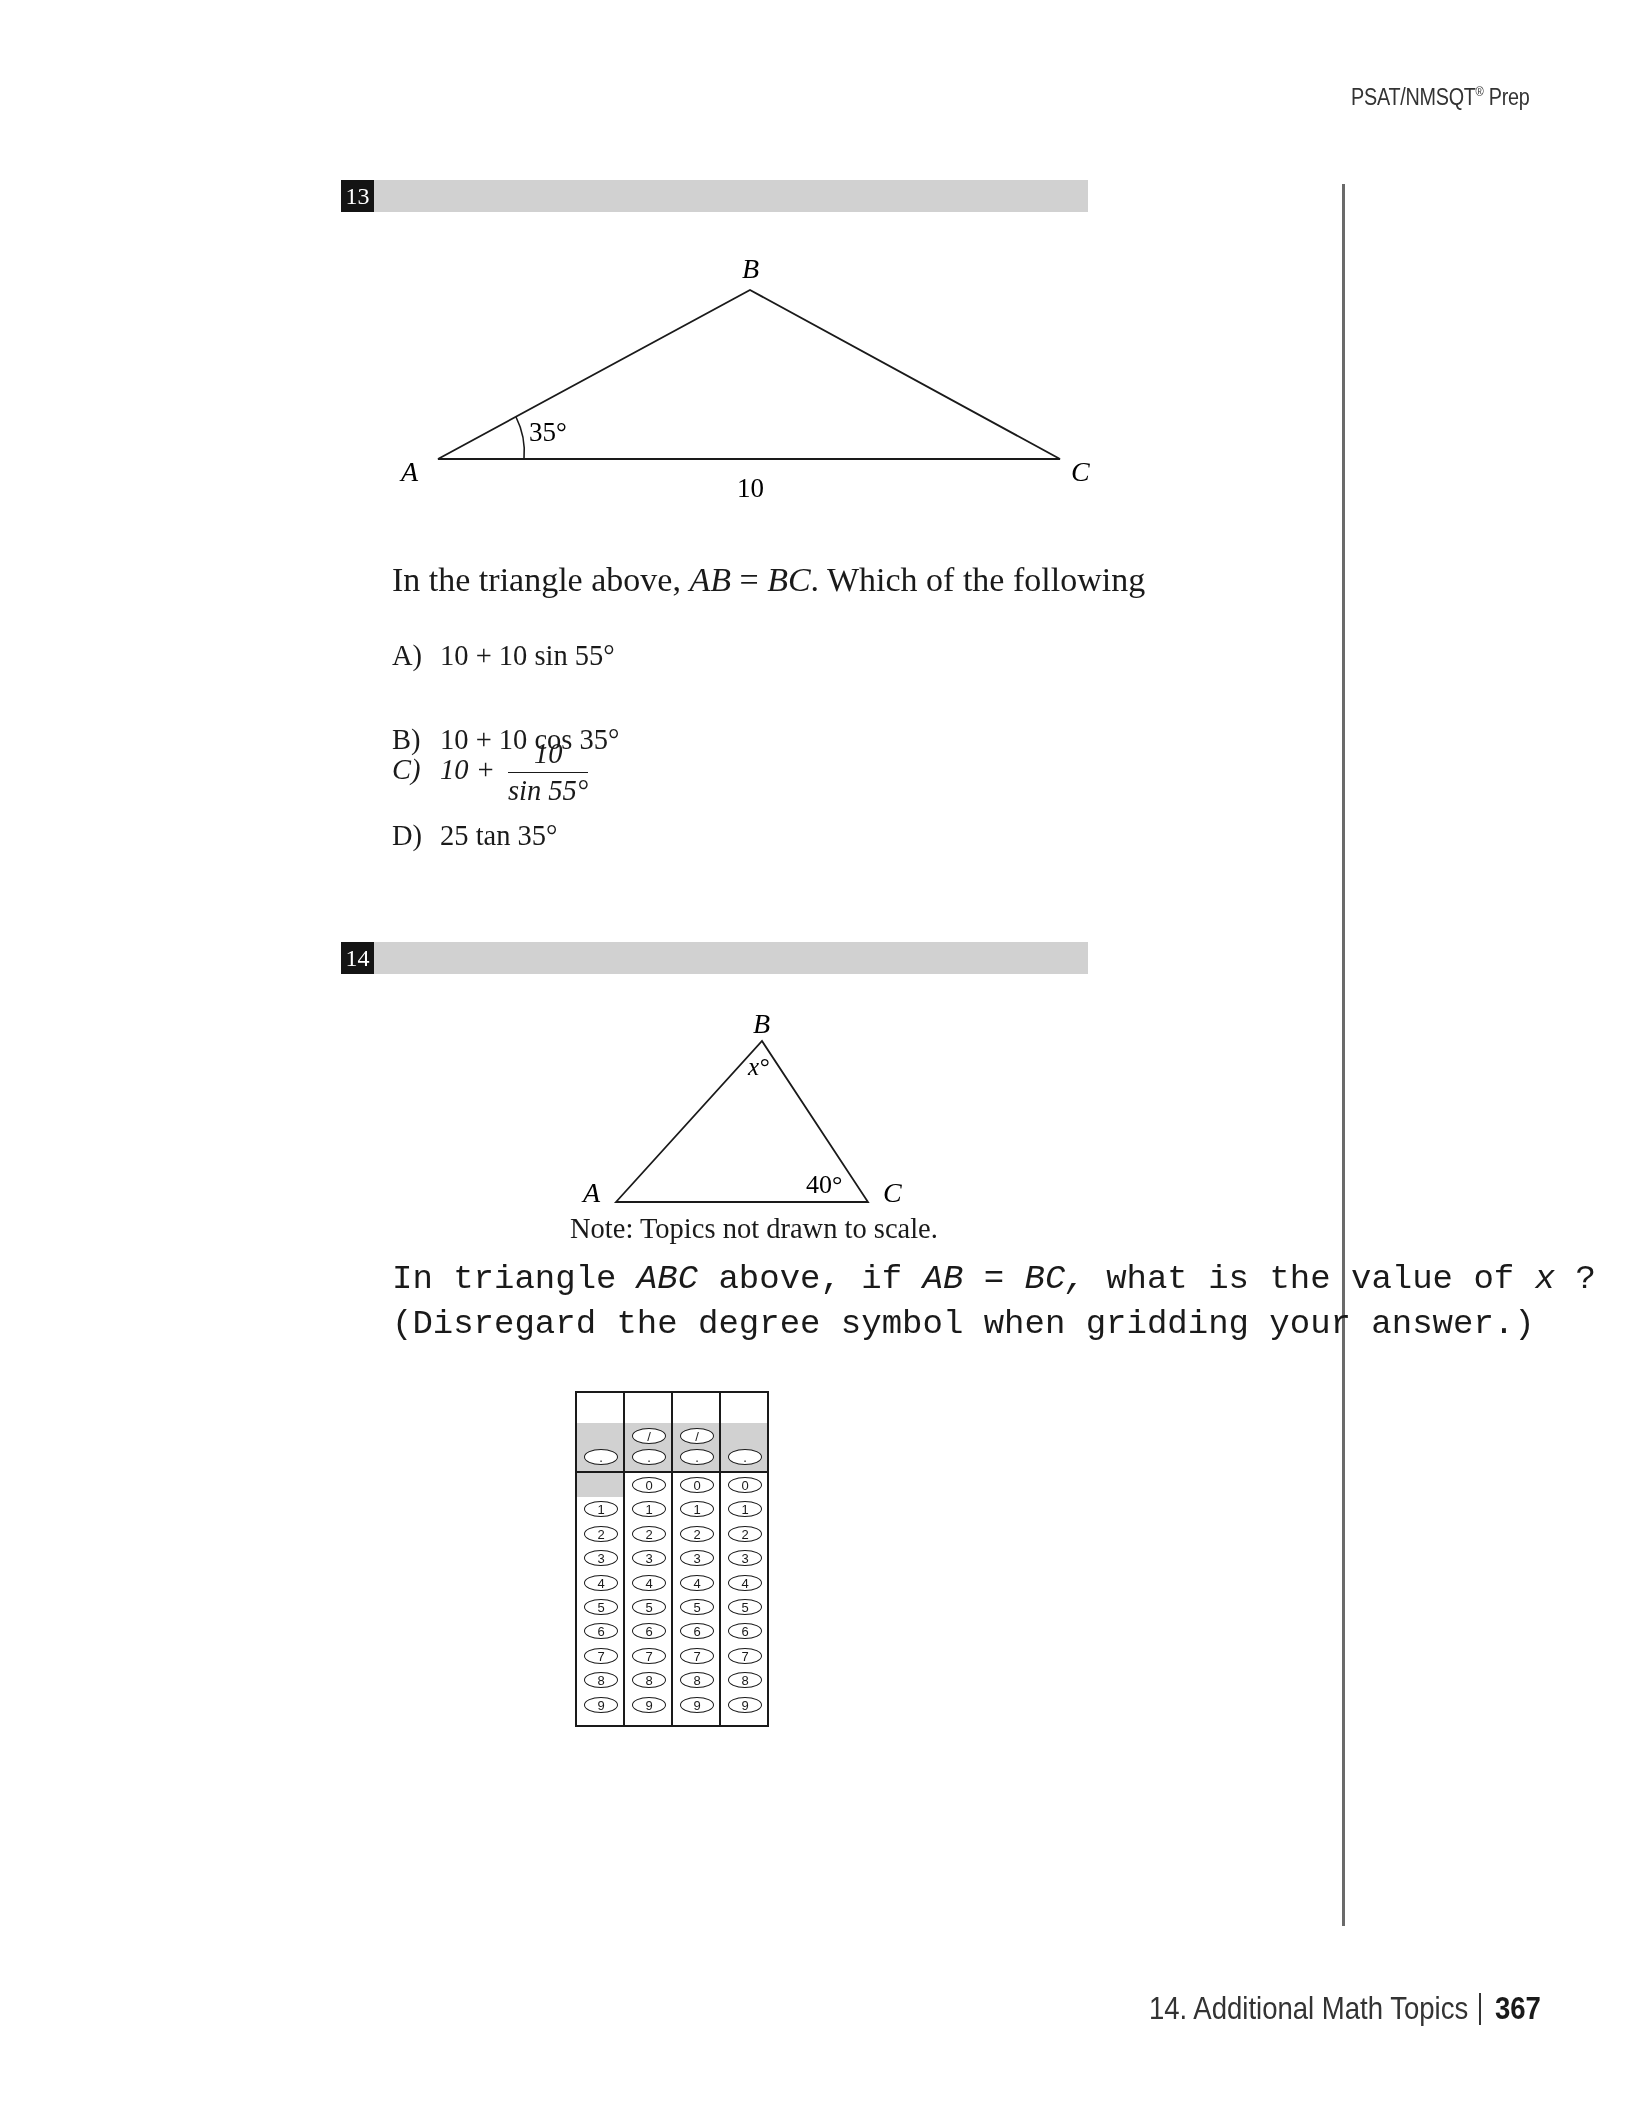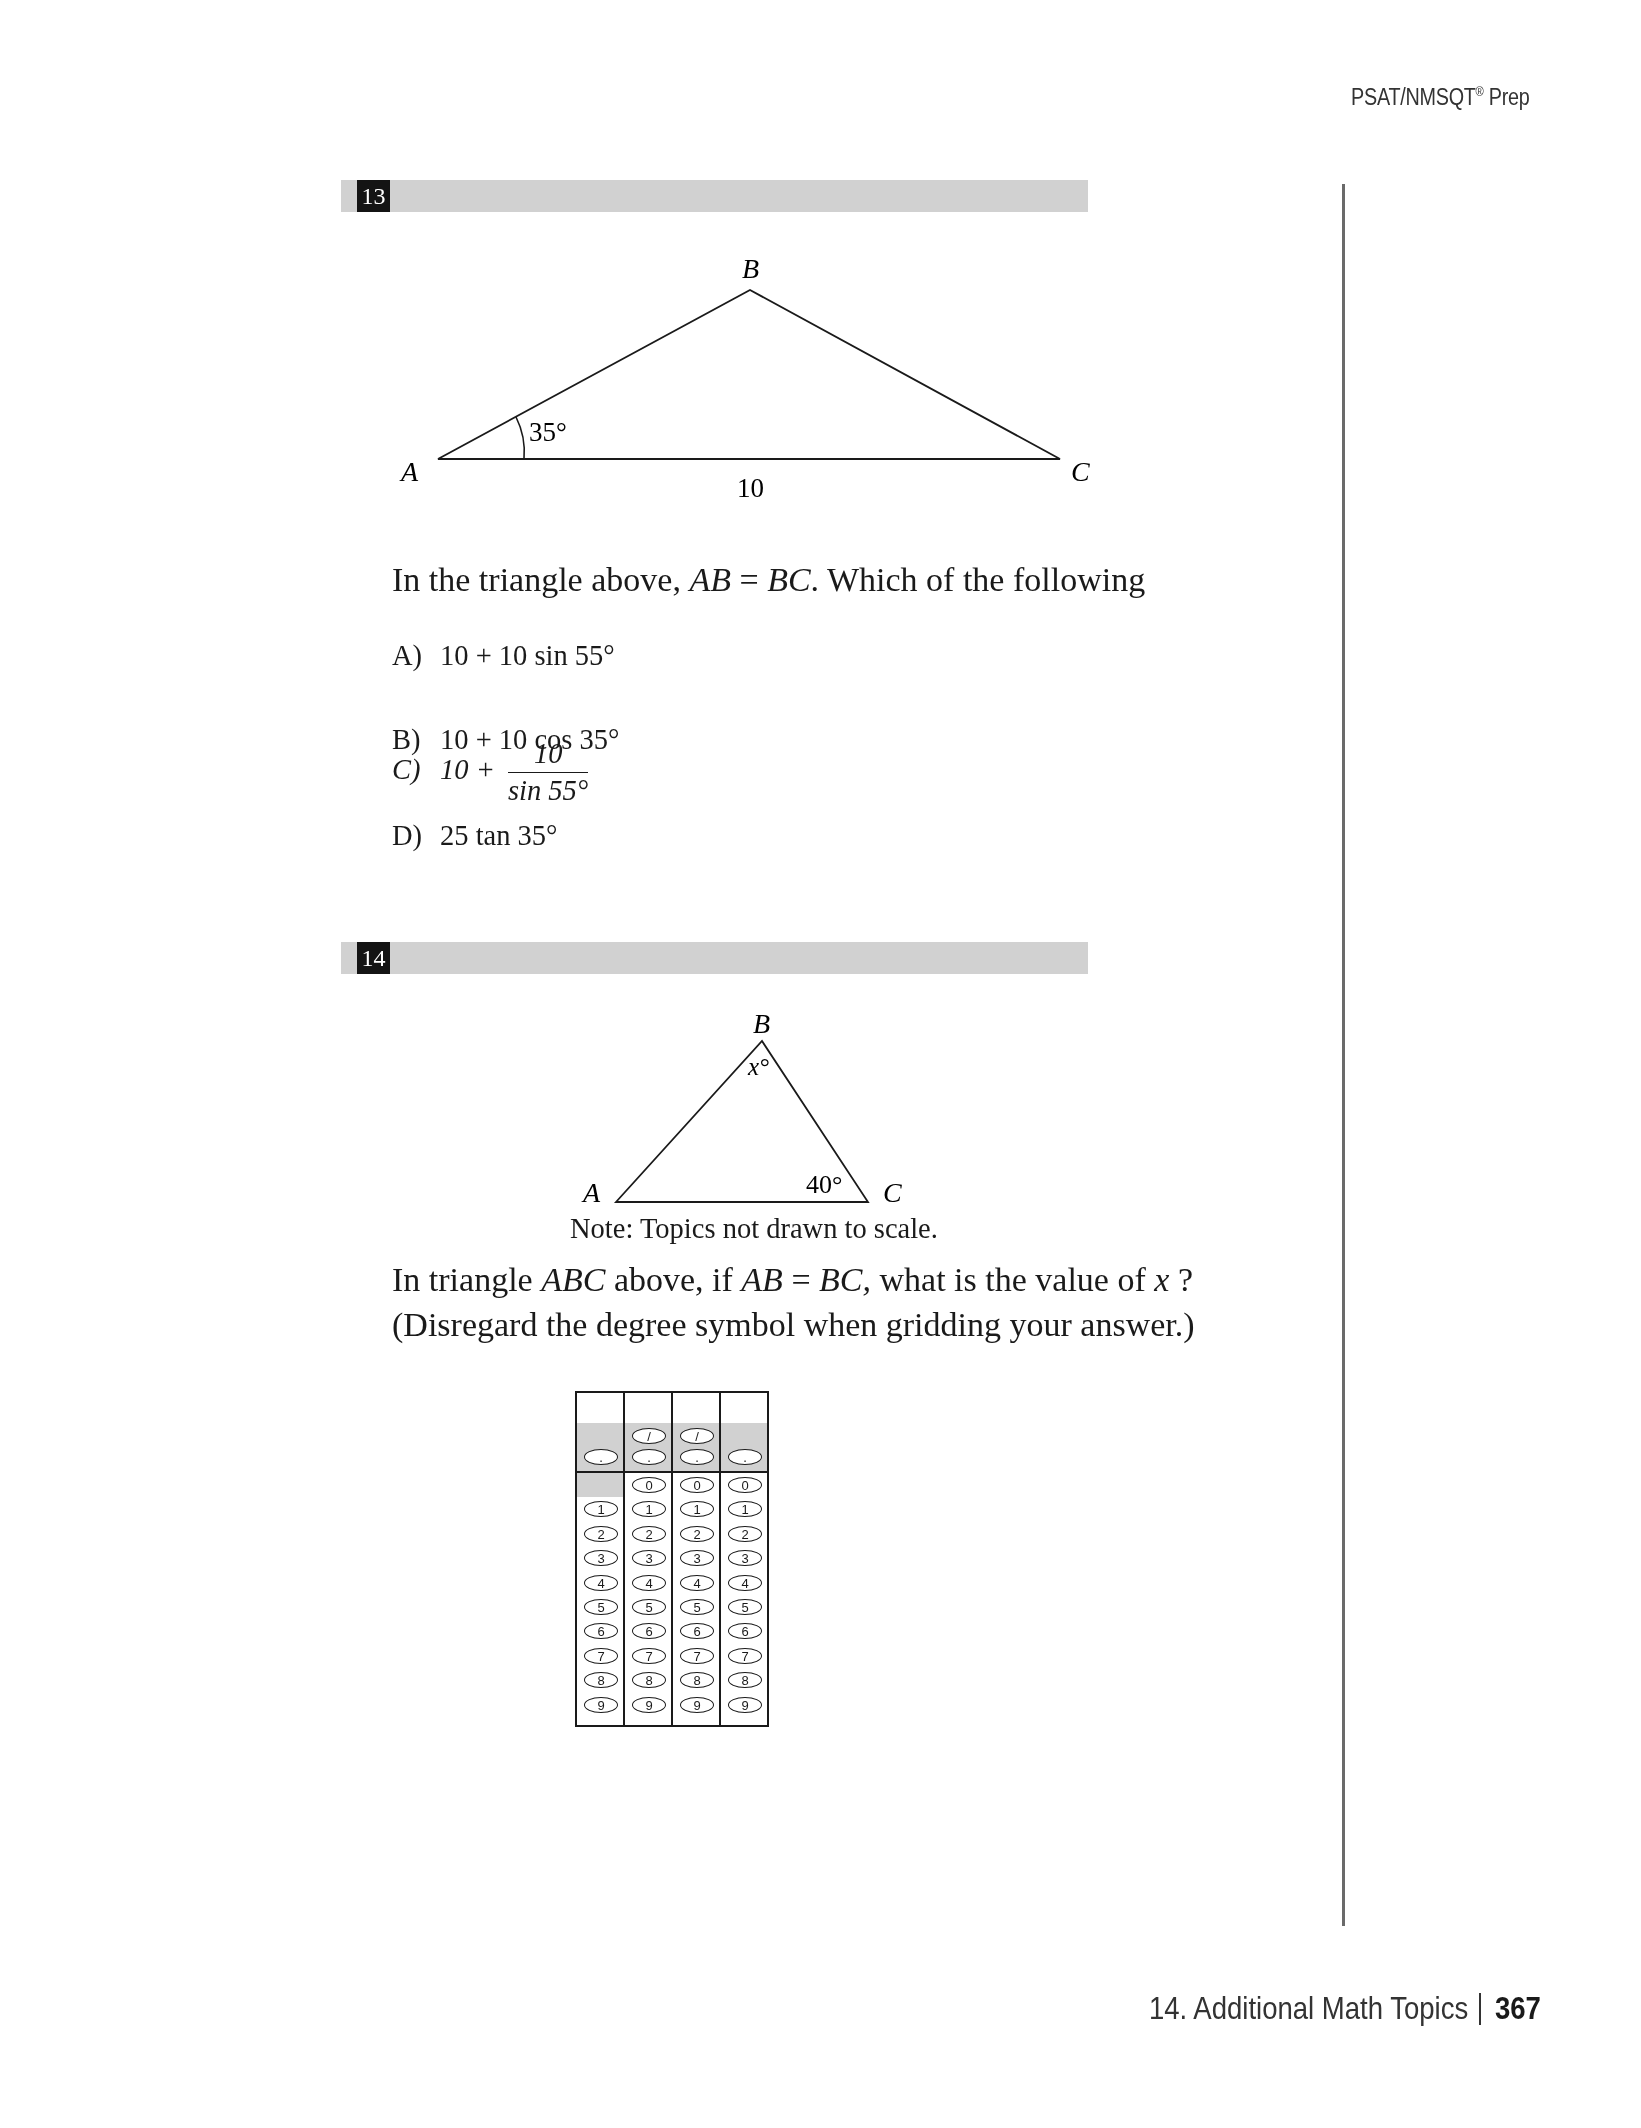"13" .qnum { left: 16px -> 0 }
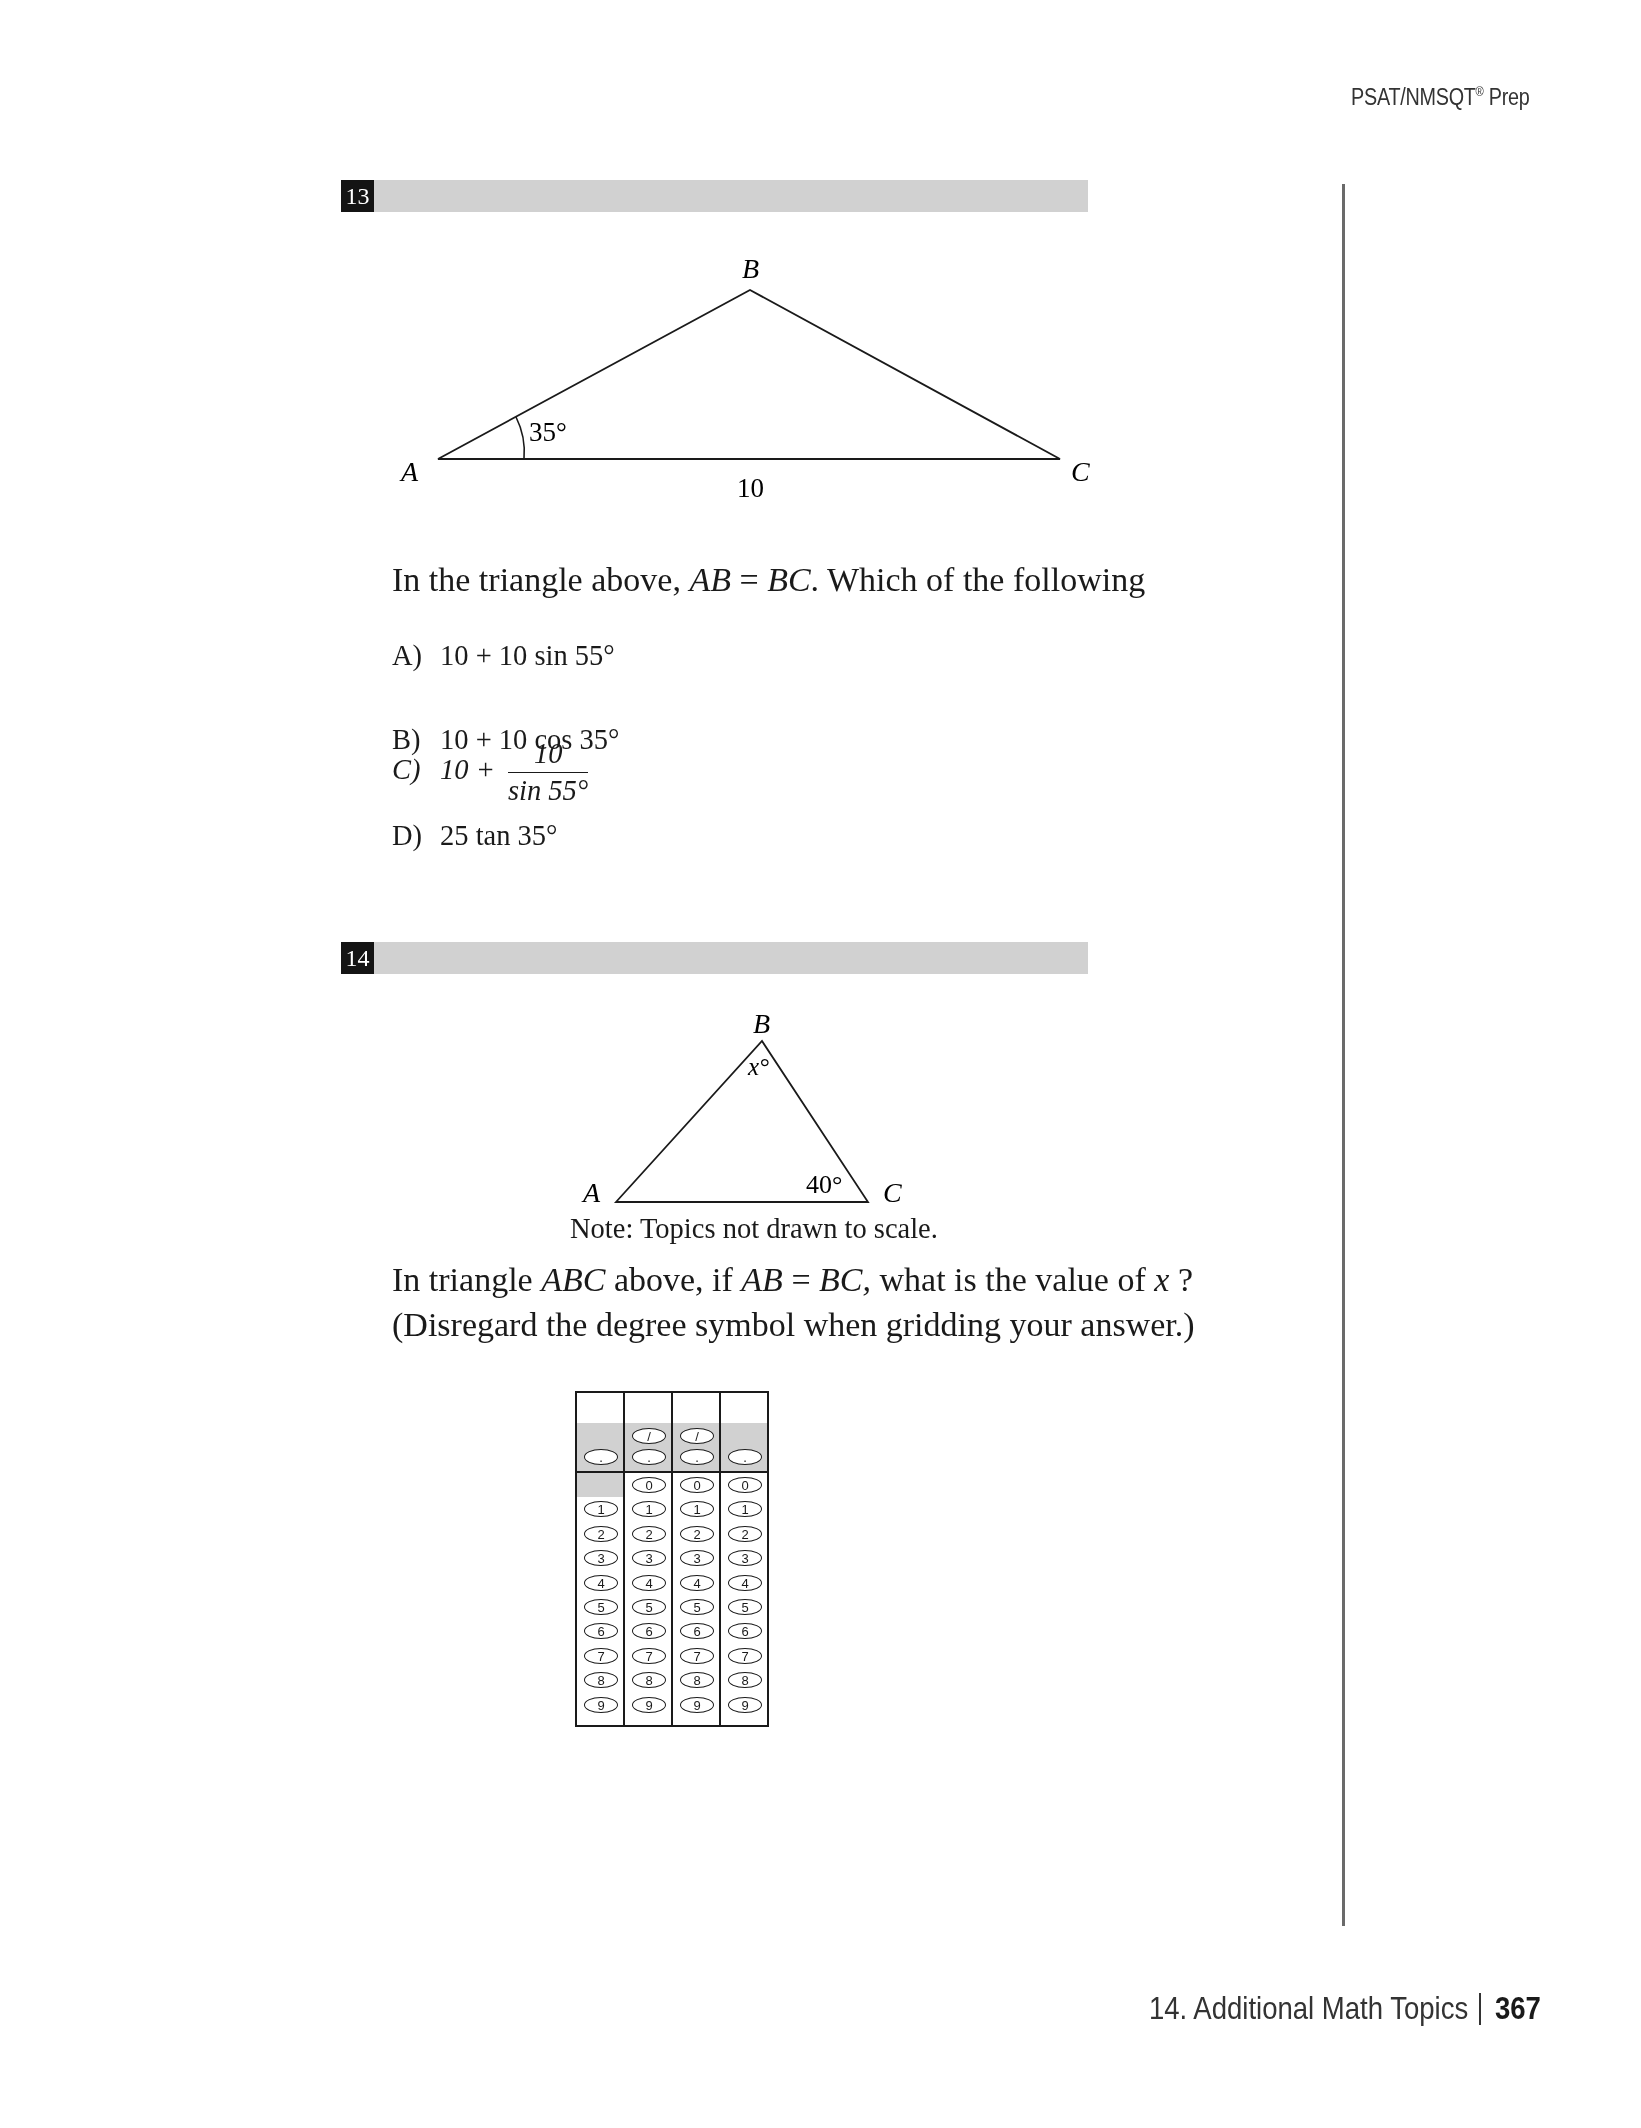"In triangle ABC above, if" div.text-block { font-family: none -> Liberation Mono, monospace }
